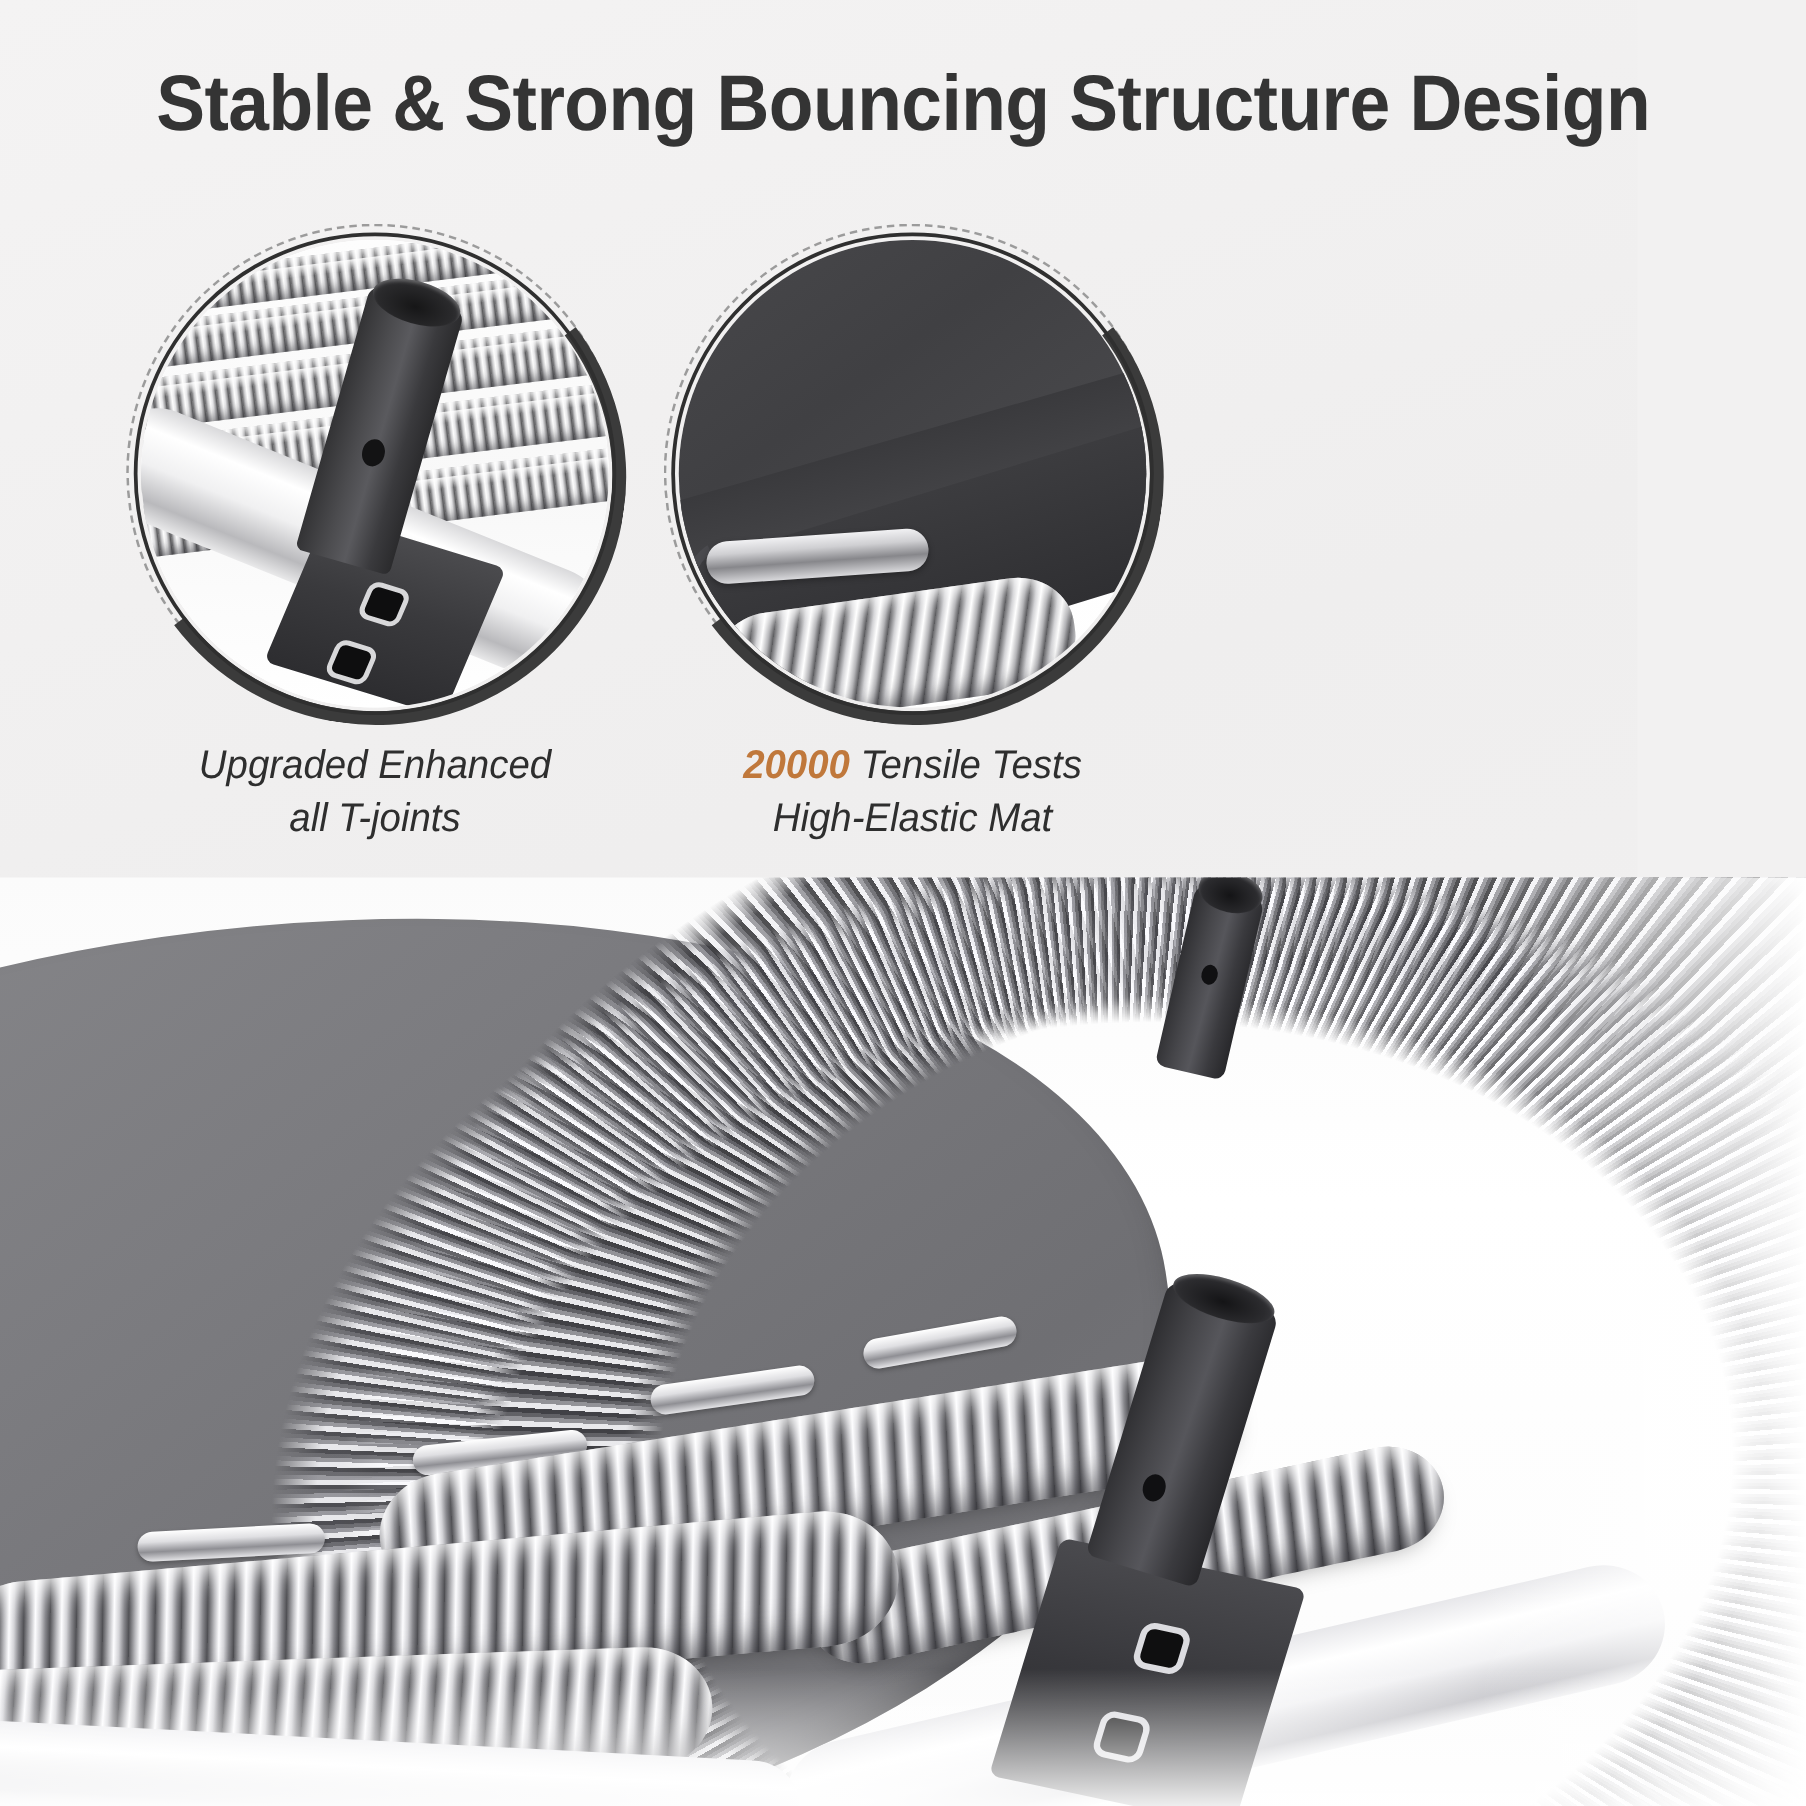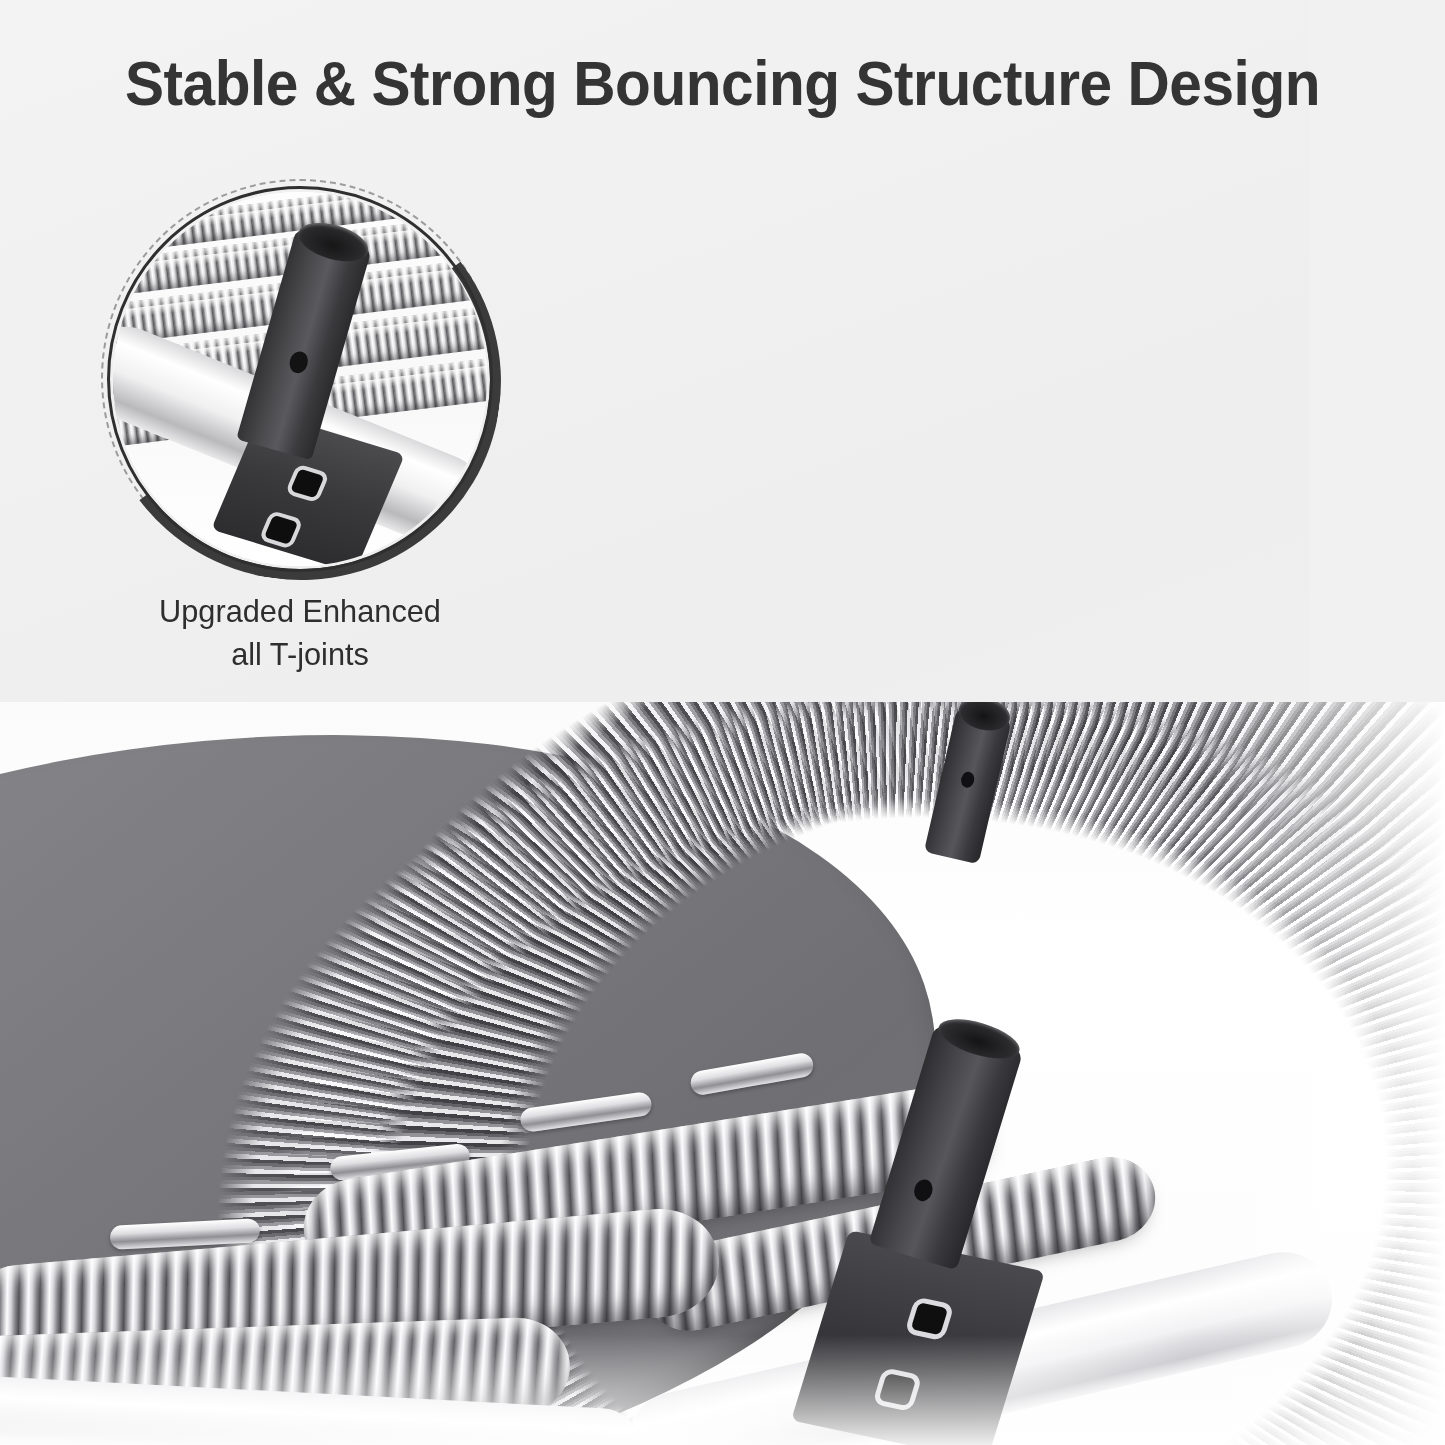"Upgraded Enhanced" .feature { font-style: none -> italic }
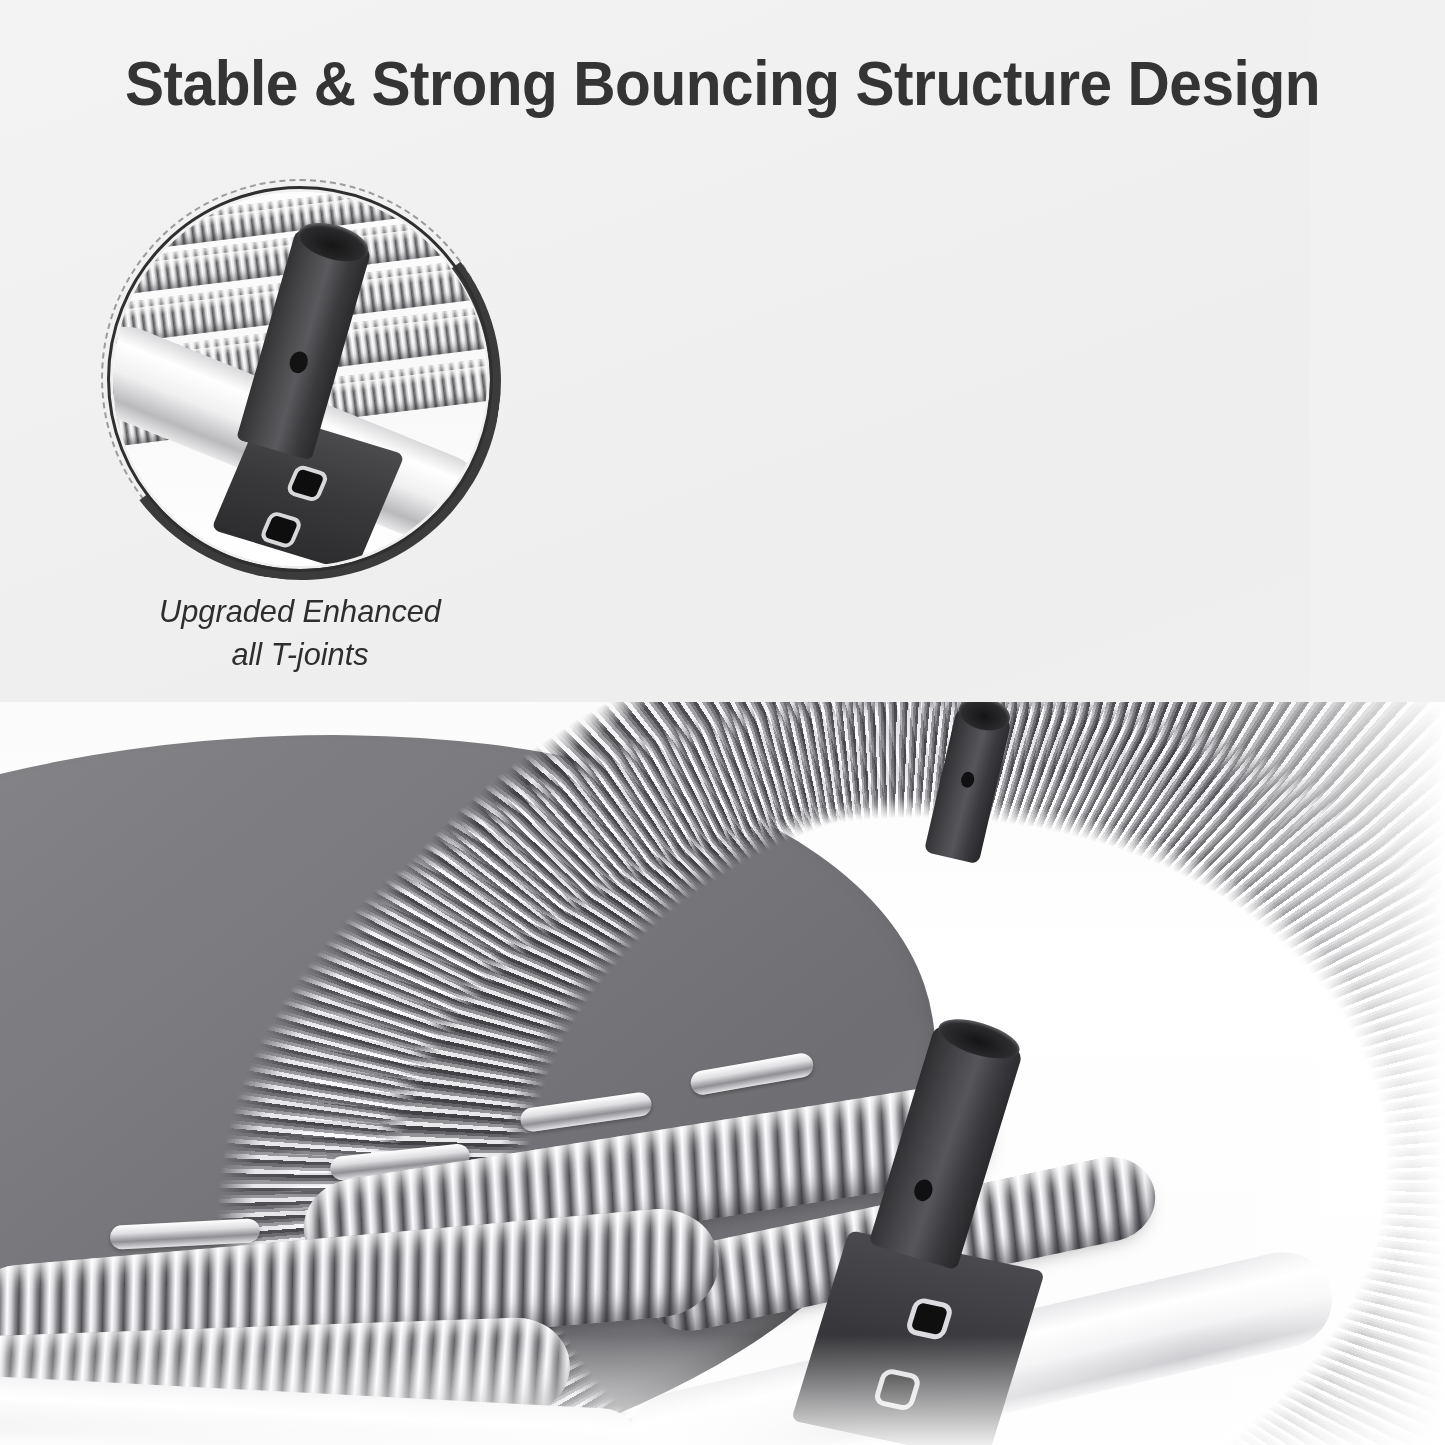"20000 Tensile Tests" div.feature { html: none -> <div> <div> <div></div> <div></div> <div></div> <div> <div></div> <div></div> <div></div> <div></div> <div></div> <div></div> <div></div> </div> </div> <div> <span>20000</span><span> Tensile Tests</span><br> <span>High-Elastic Mat</span> </div> </div> }
